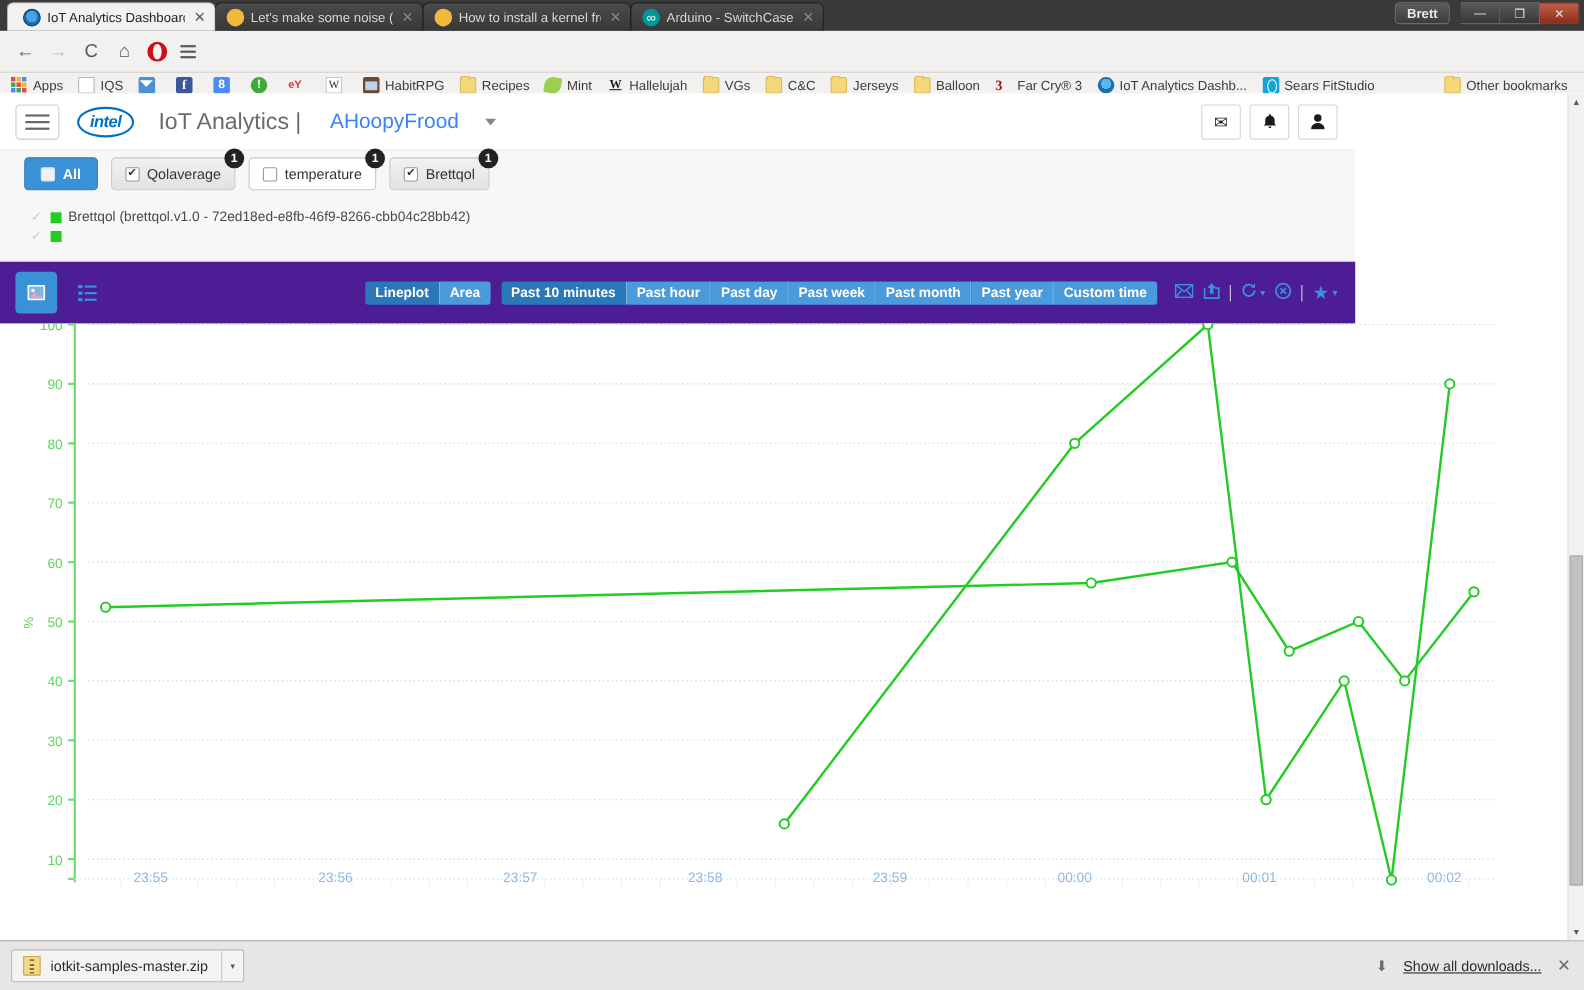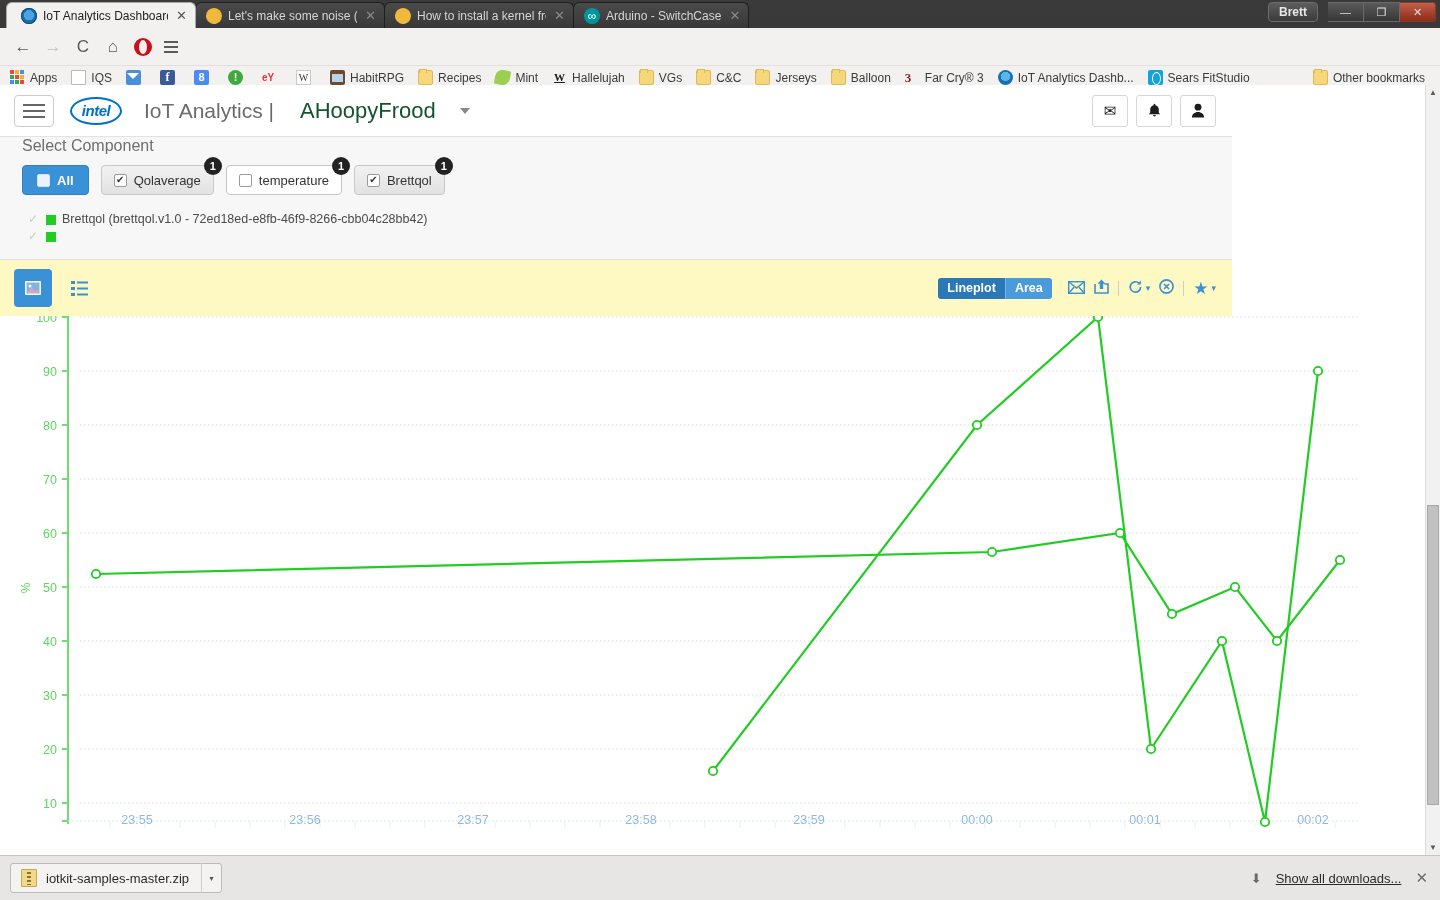"AHoopyFrood" .accountname { color: #14532d -> #3b82f6; font-size: 22px -> 19px }
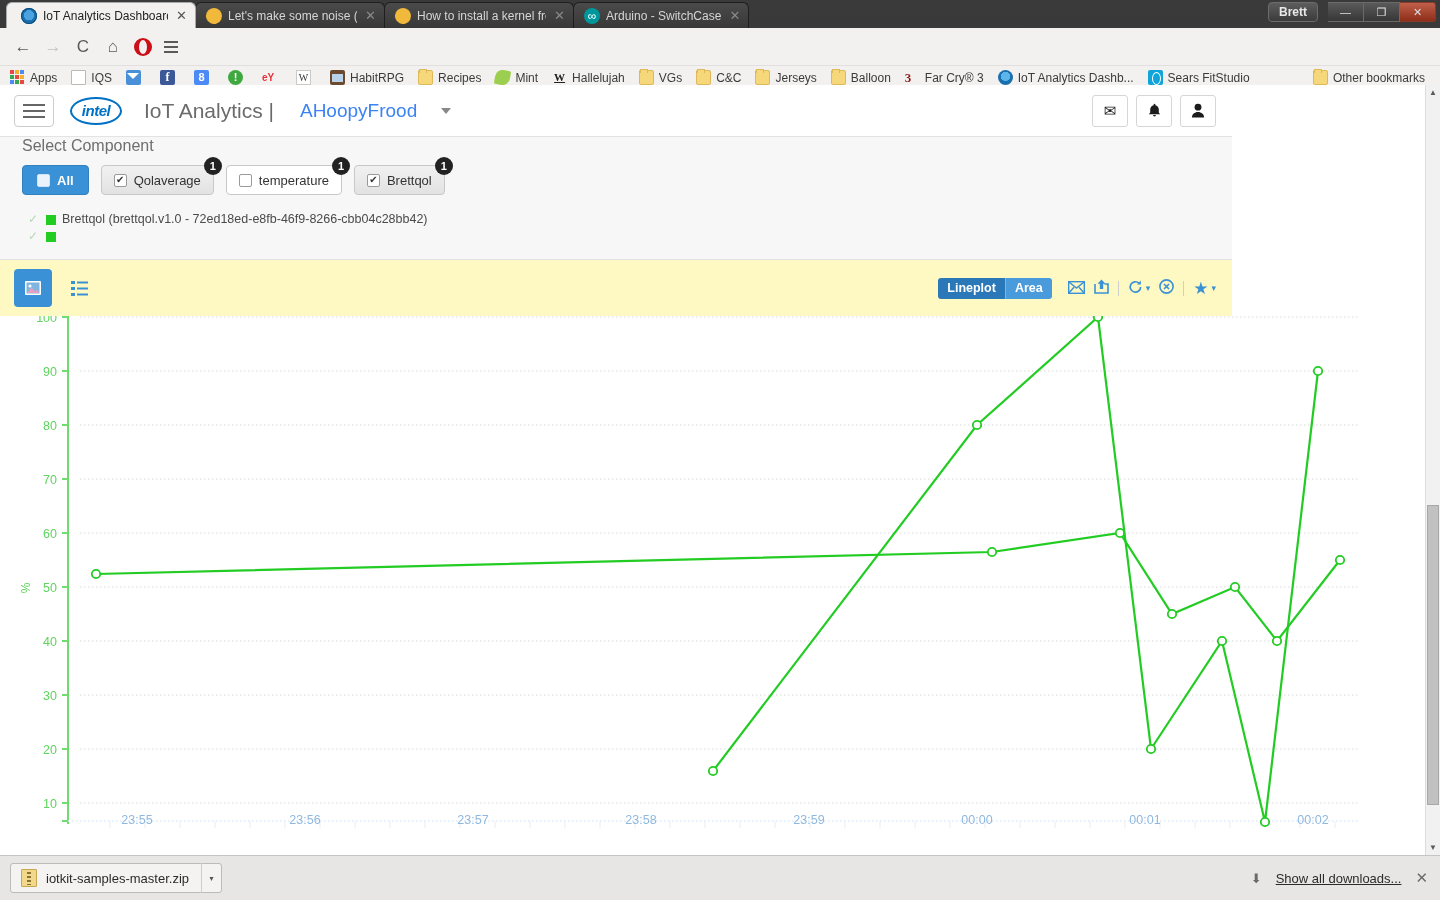"Select Component" div.select-title { html: <div>Select Component</div> -> none }
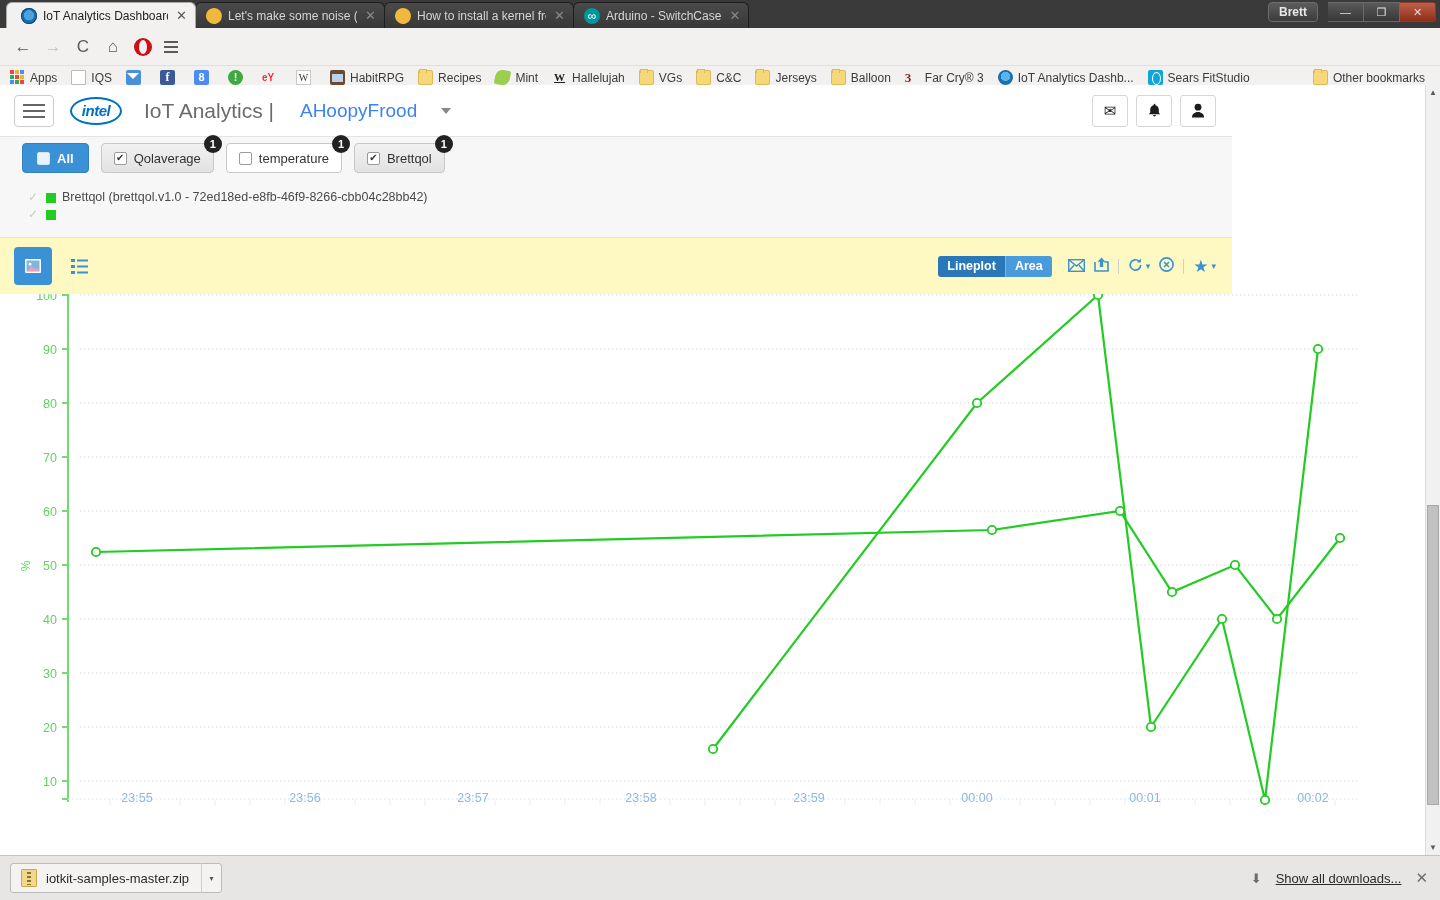"Lineplot" .chart-toolbar { background: #fef9c3 -> #4c1d95 }
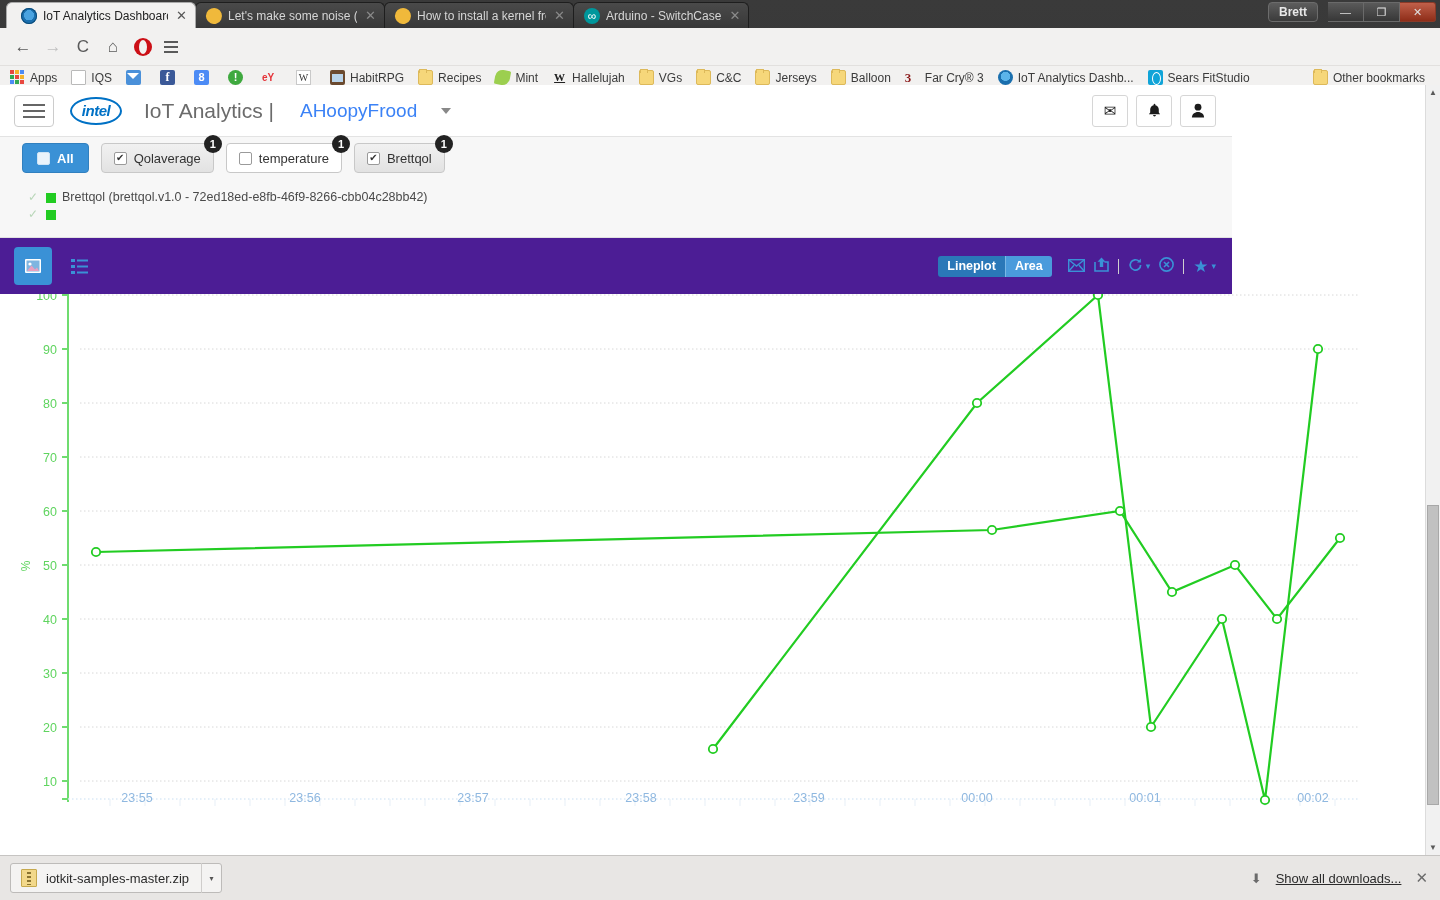"Past 10 minutes" div.btn-group { html: none -> <div> <div>Past 10 minutes</div> <div>Past hour</div> <div>Past day</div> <div>Past week</div> <div>Past month</div> <div>Past year</div> <div>Custom time</div> </div> }
